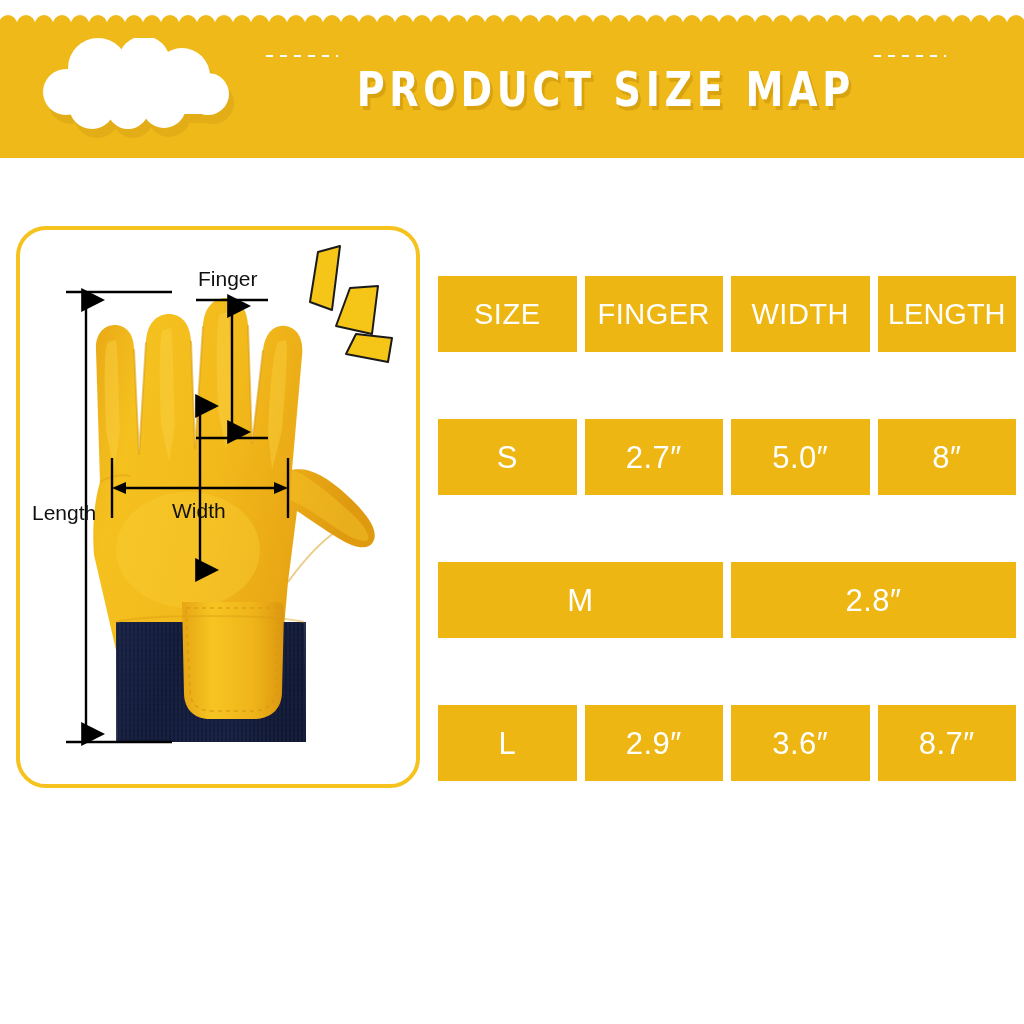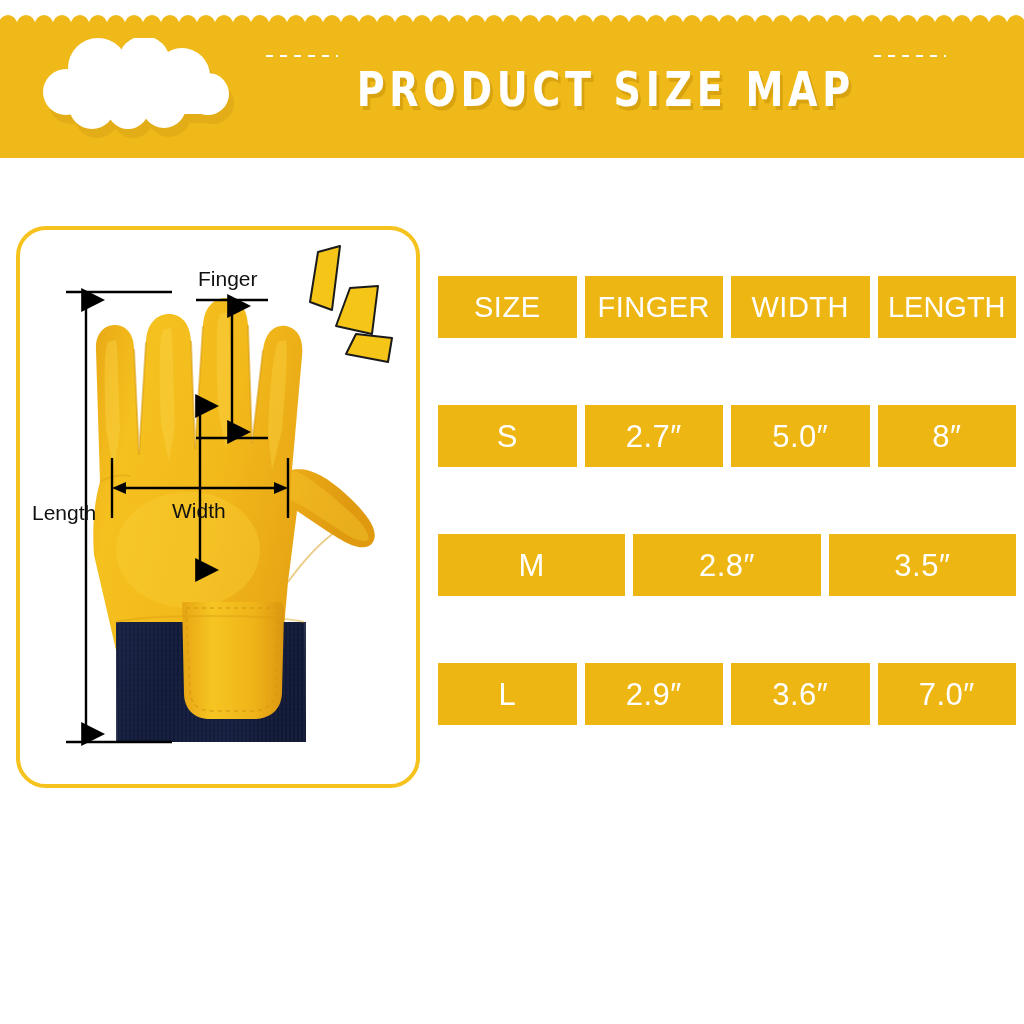"SIZE" .t-row { height: 62px -> 76px }
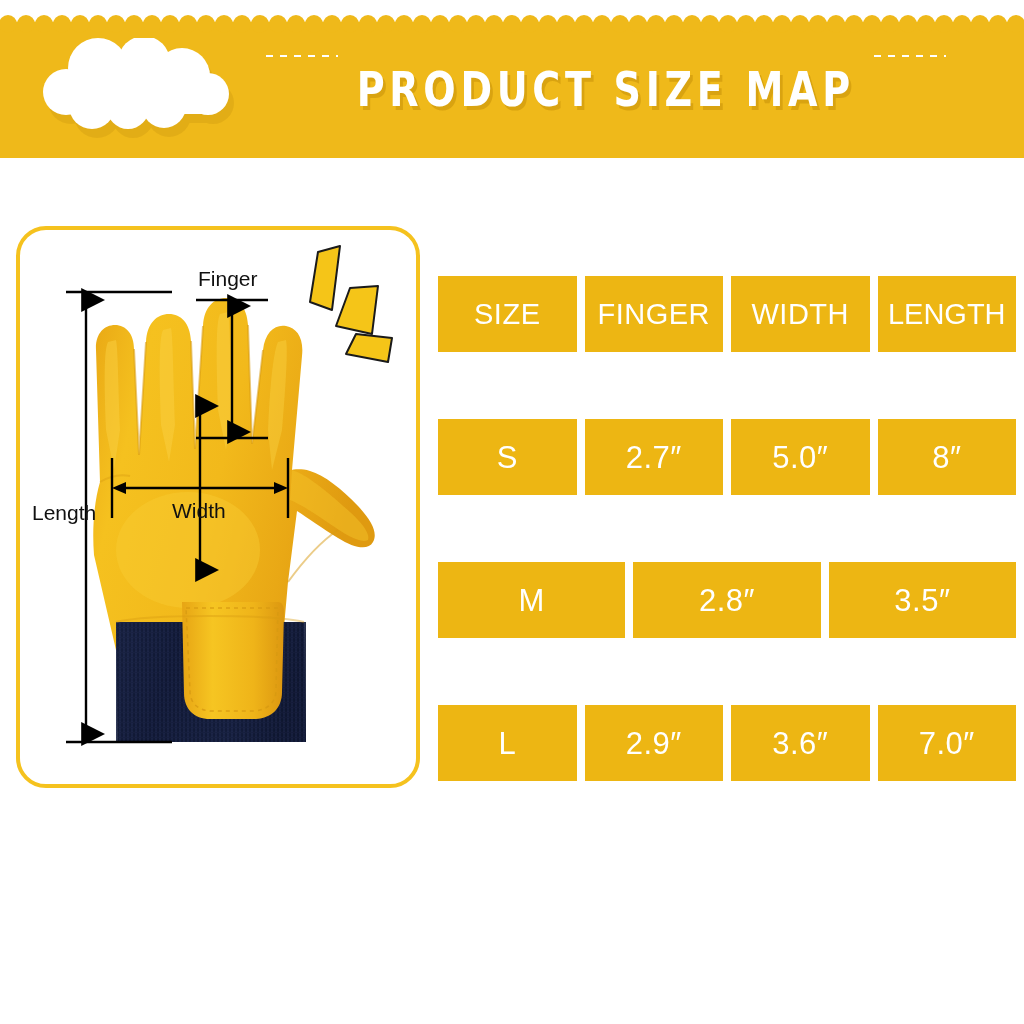"3.5″" div.t-cell { html: <div>3.5″</div> -> none }
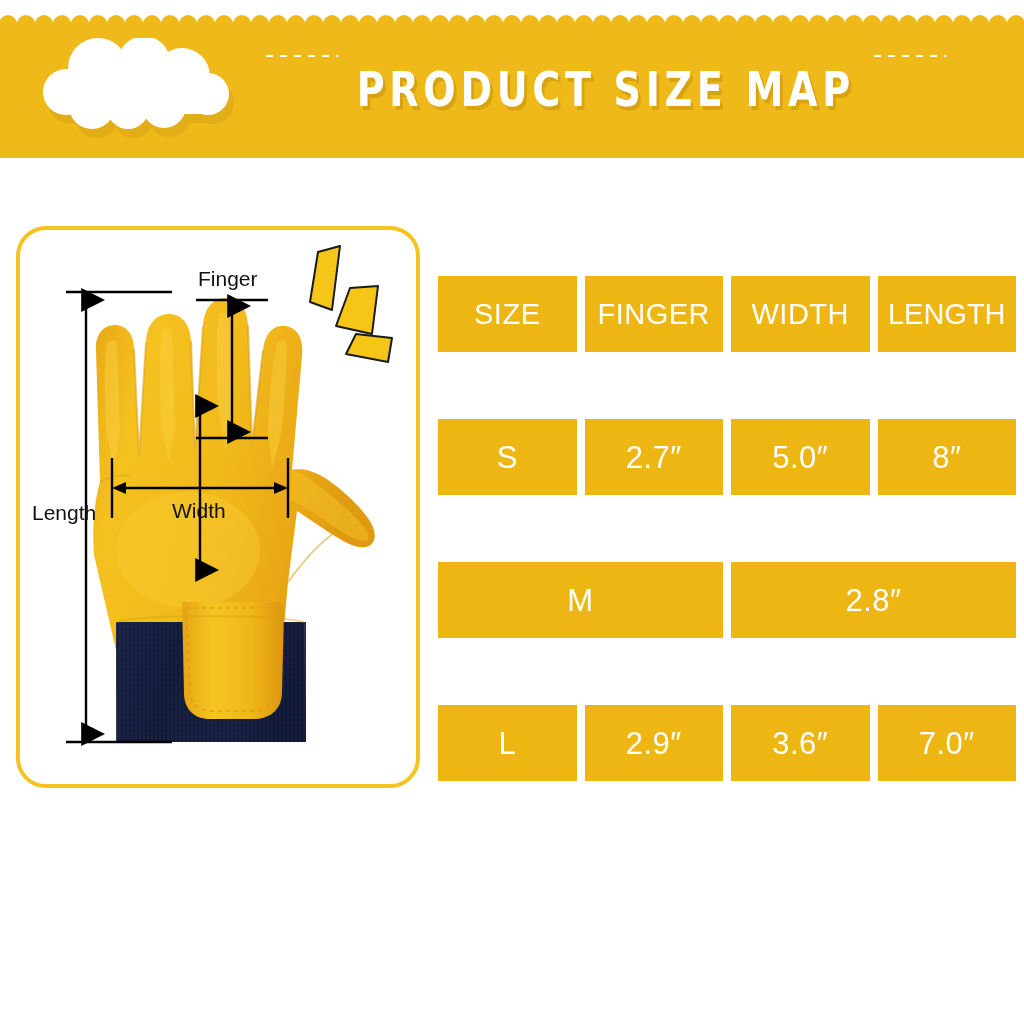"7.0″" div.t-cell { text: 7.0 -> 8.7 }
